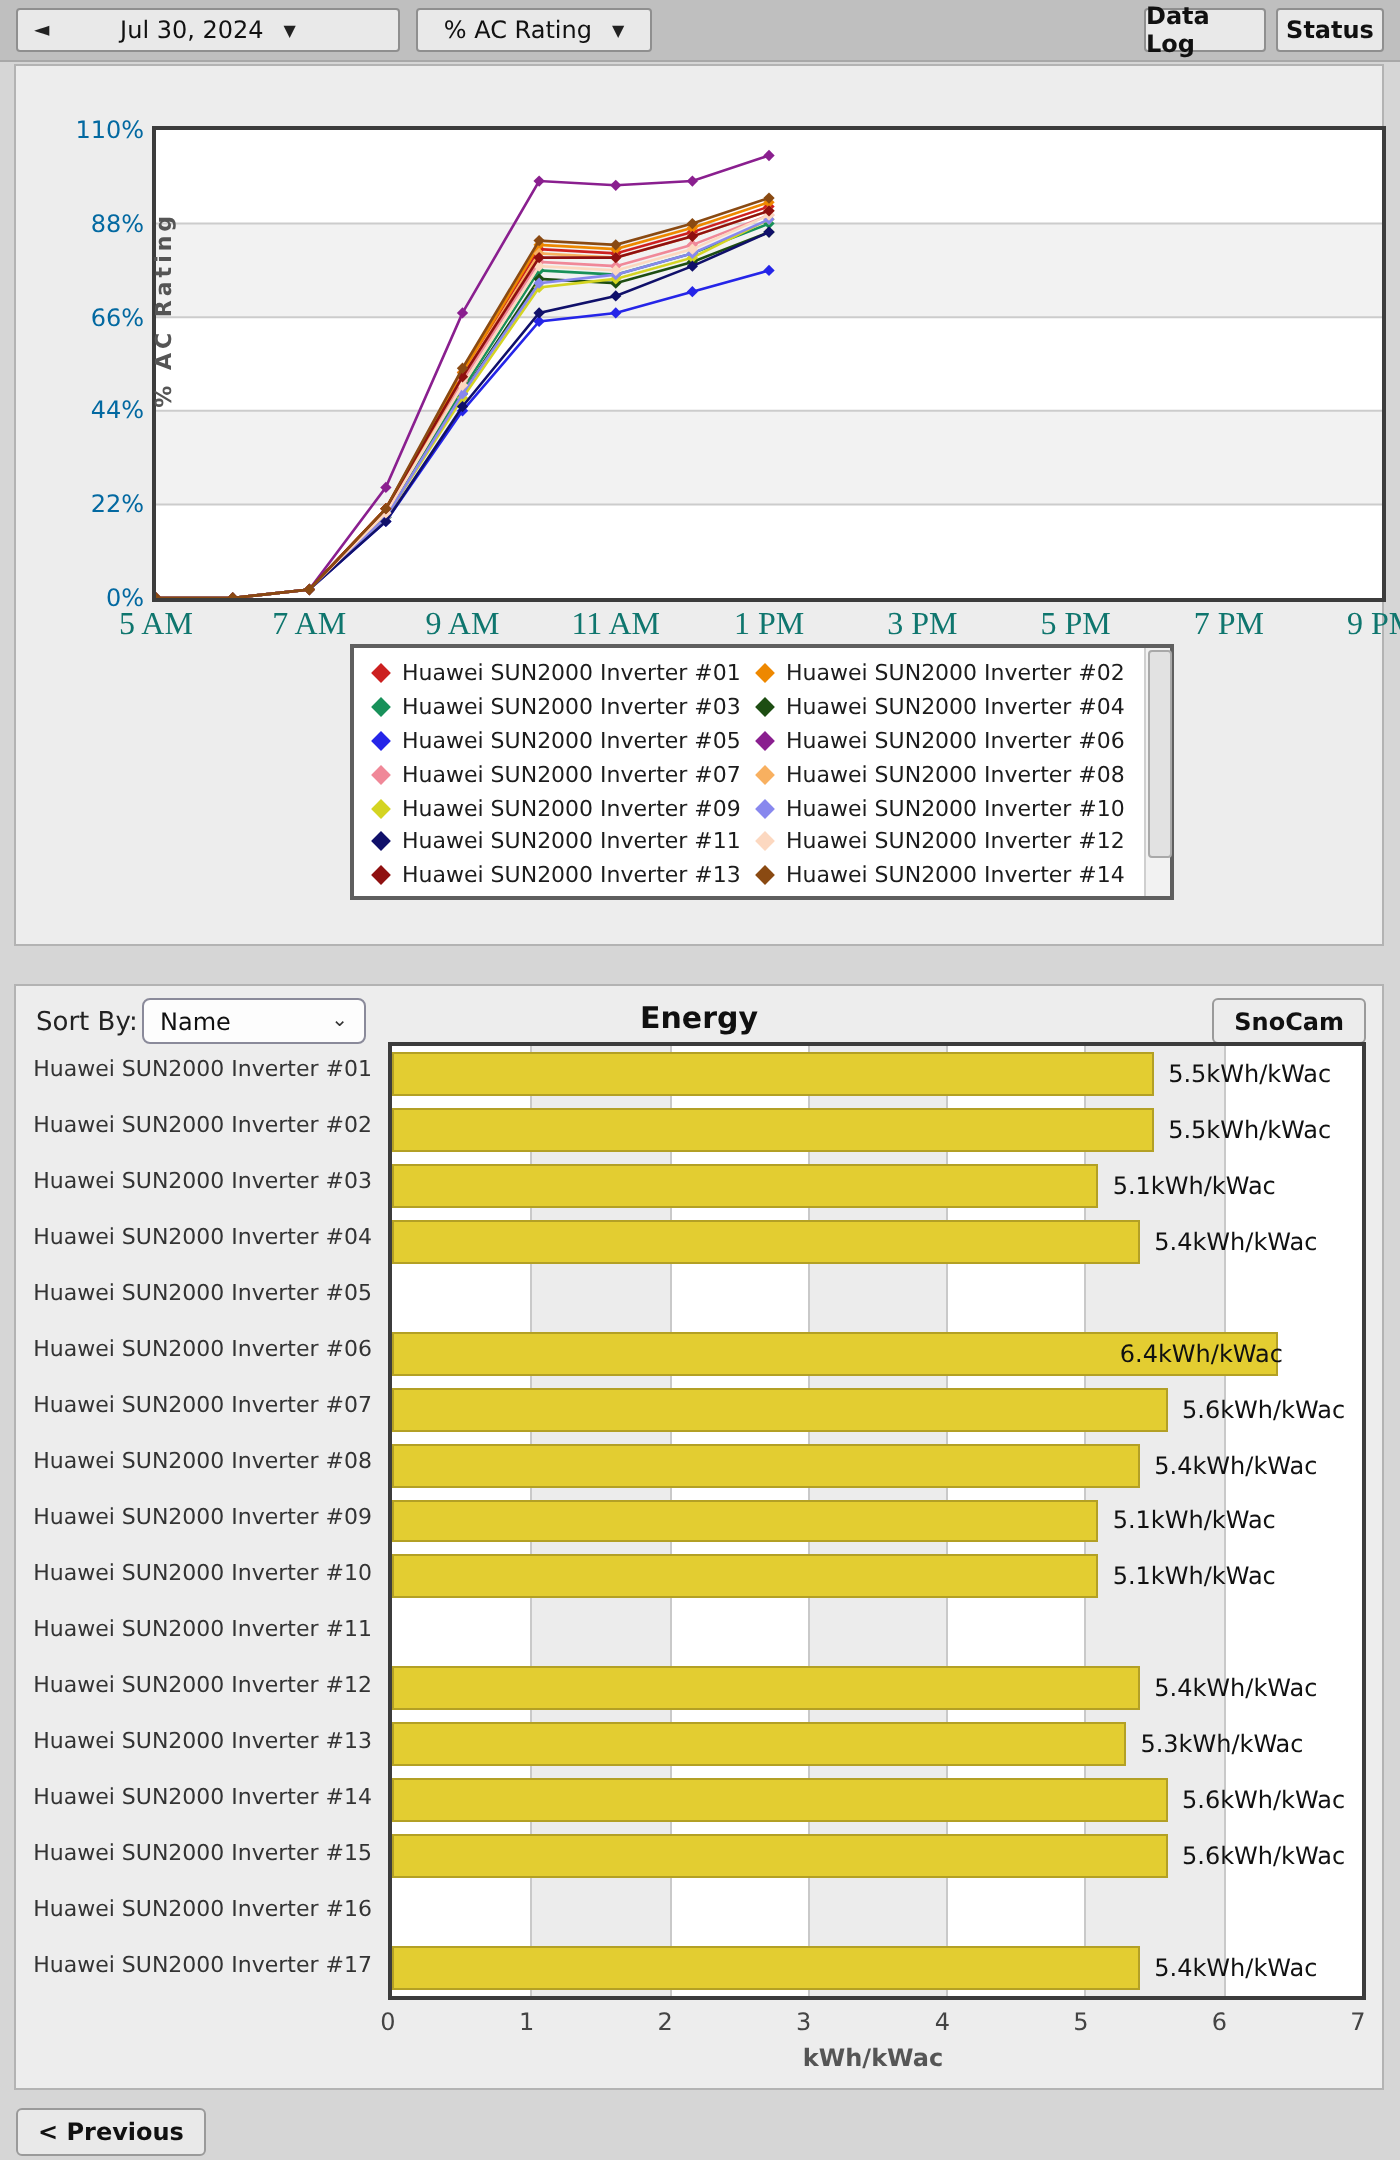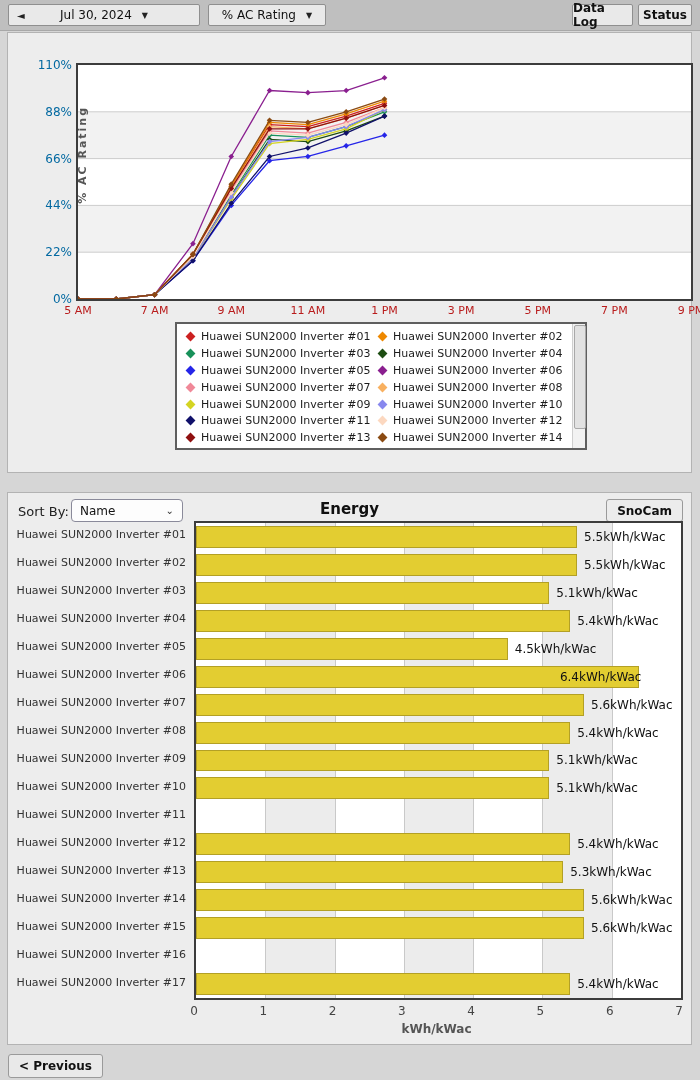"5 AM" .xtick-p { color: #b91c1c -> #0f766e; font-family: none -> Liberation Serif, serif; font-size: 11px -> 16px }
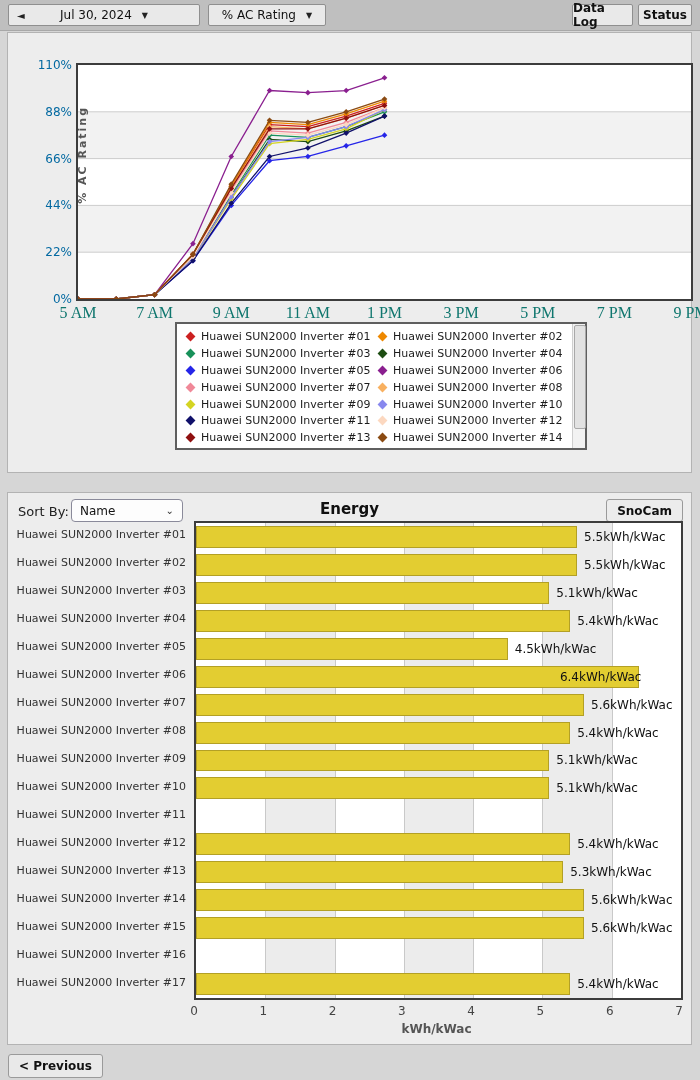"4.5kWh/kWac" div.bar-row { html: <div> <div></div> <div>4.5kWh/kWac</div> </div> -> none }
